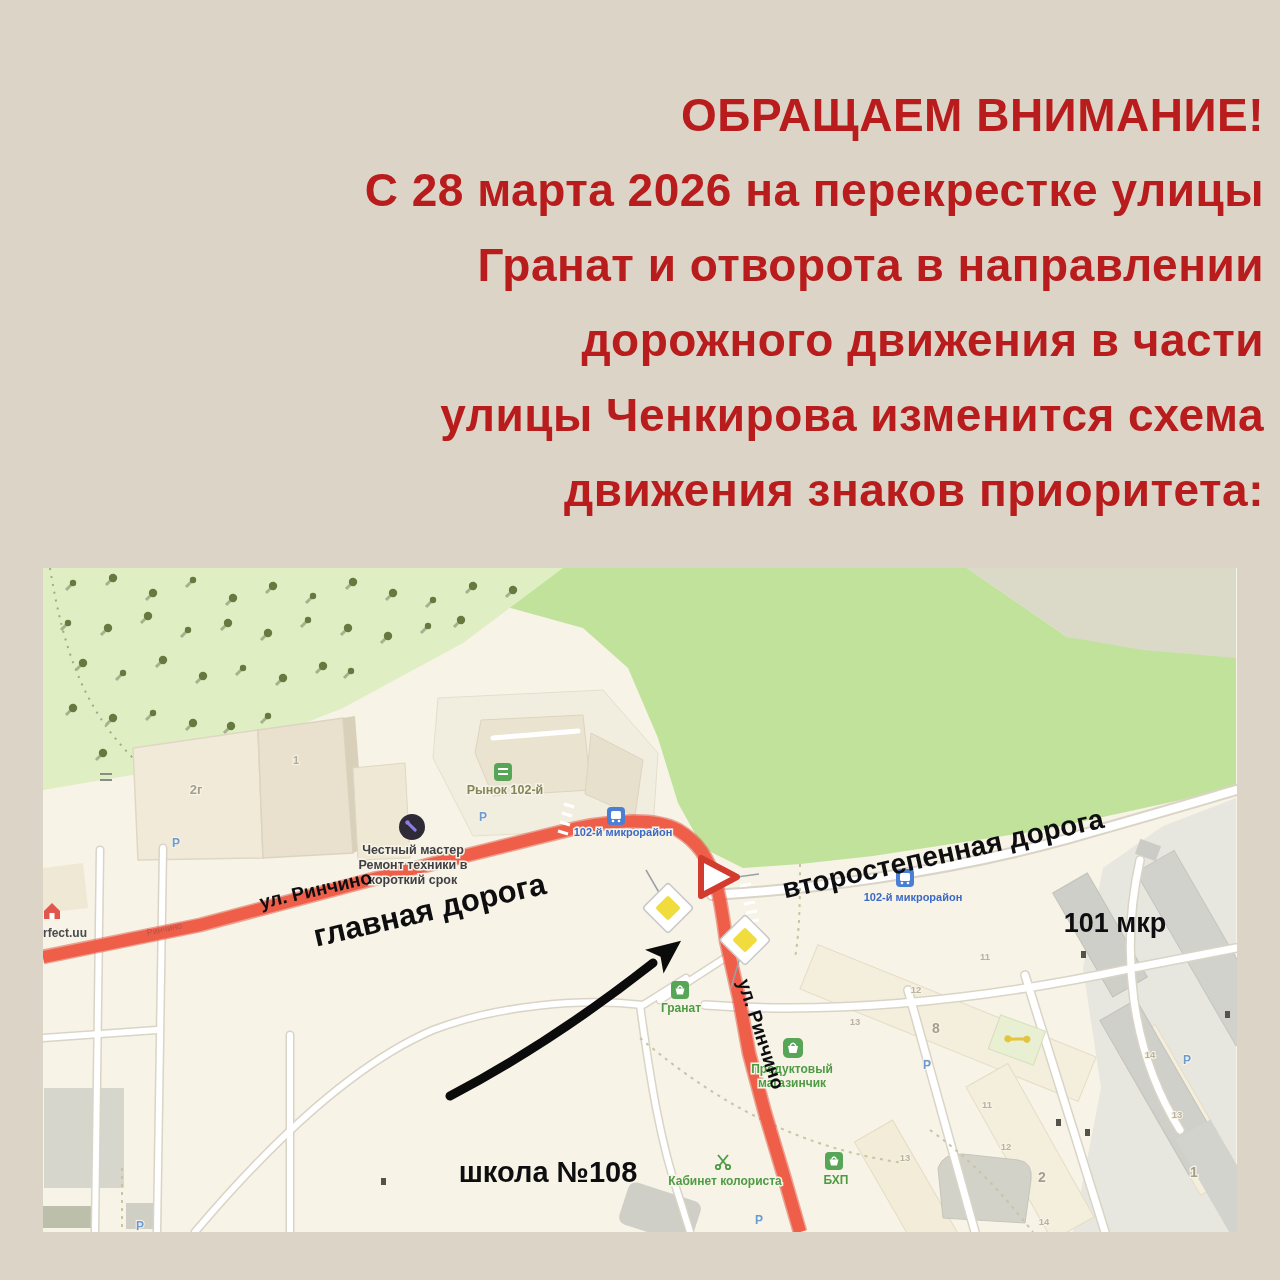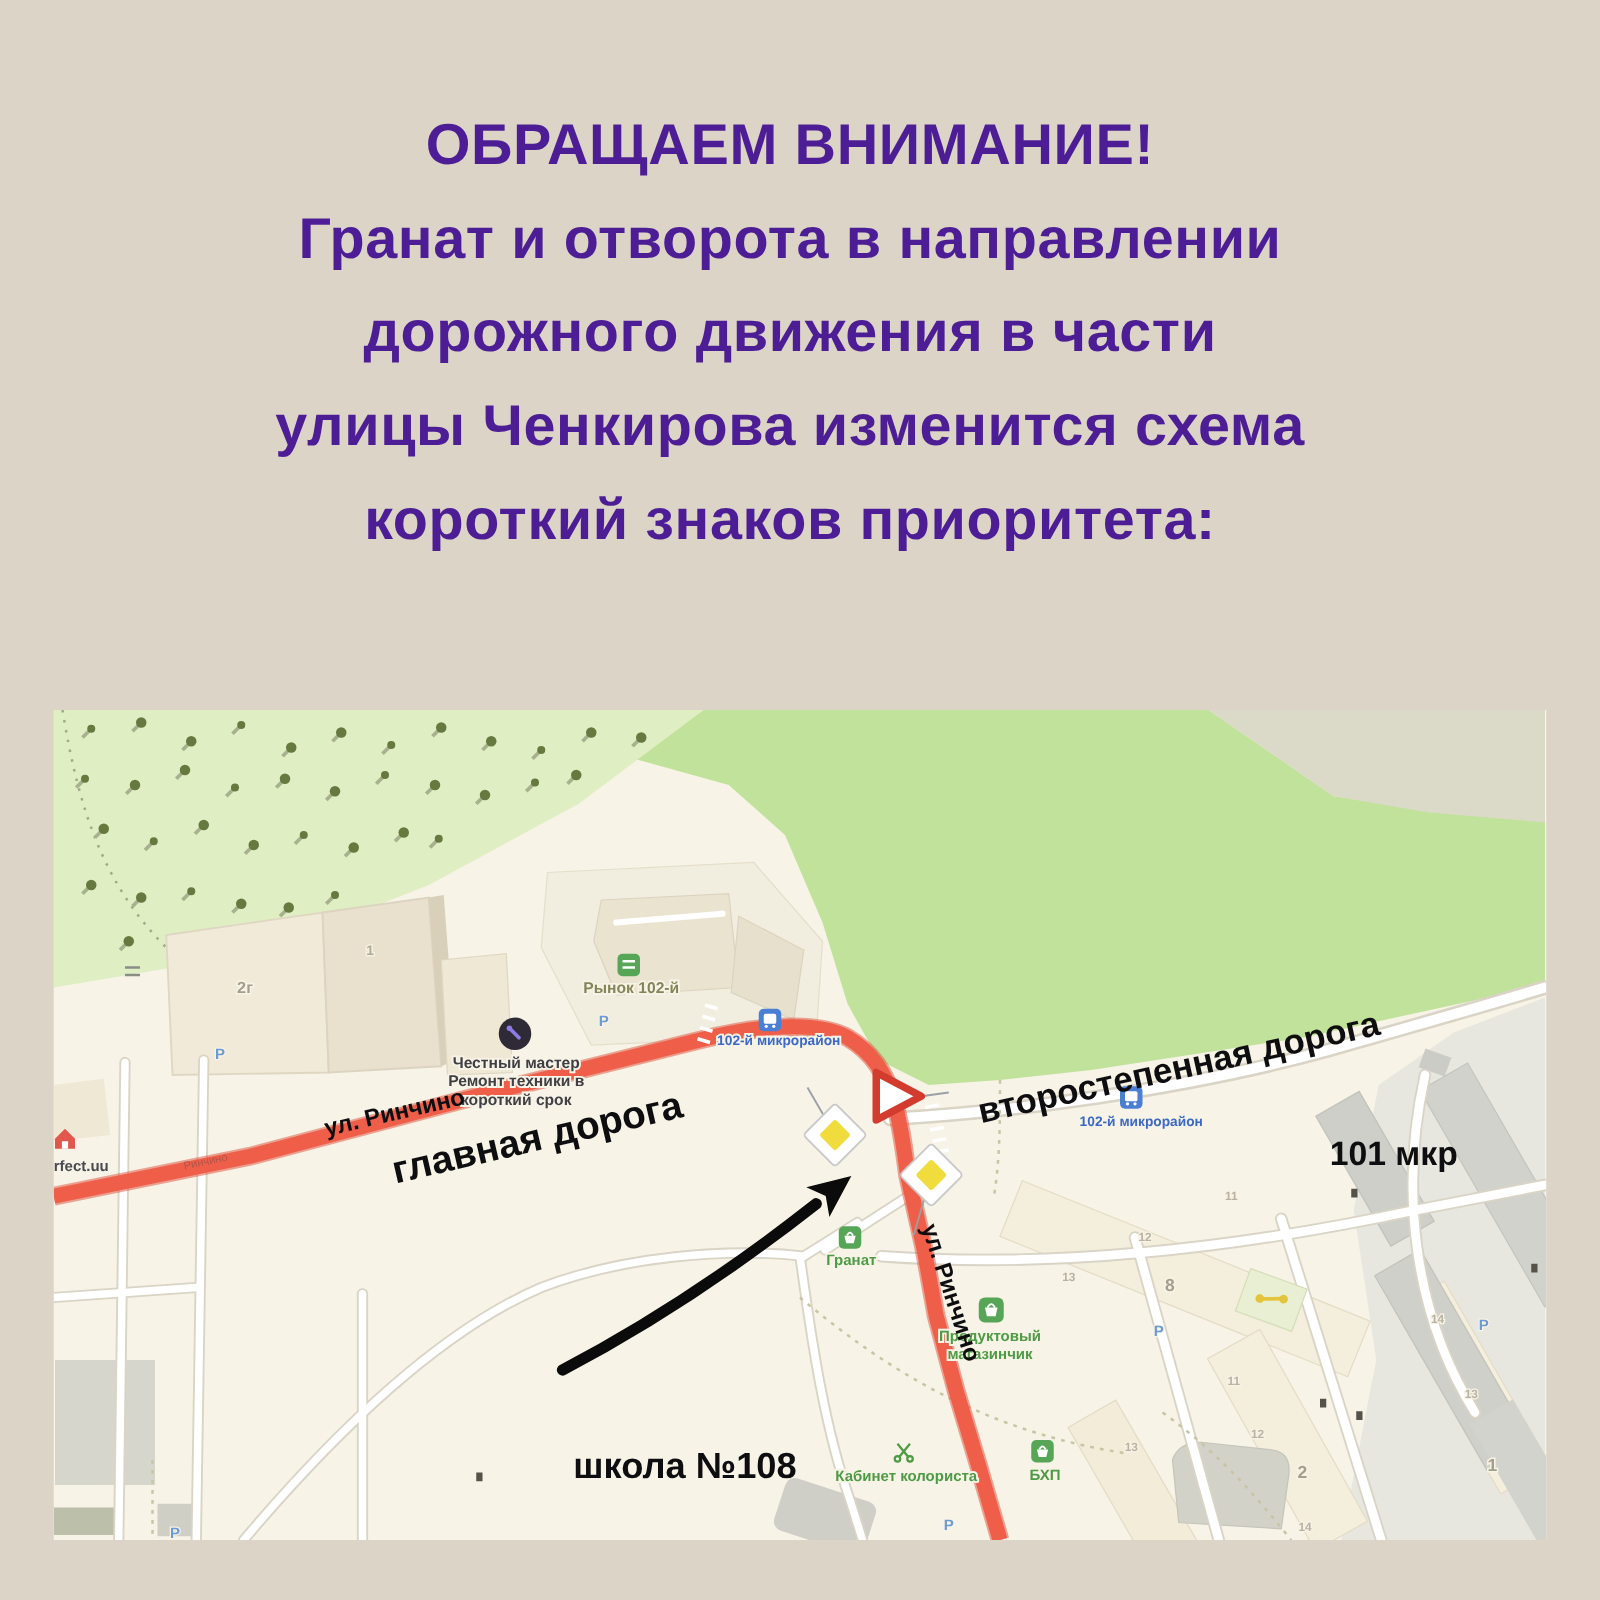"ОБРАЩАЕМ ВНИМАНИЕ!" .title { color: #4c1d95 -> #b91c1c; text-align: center -> right }
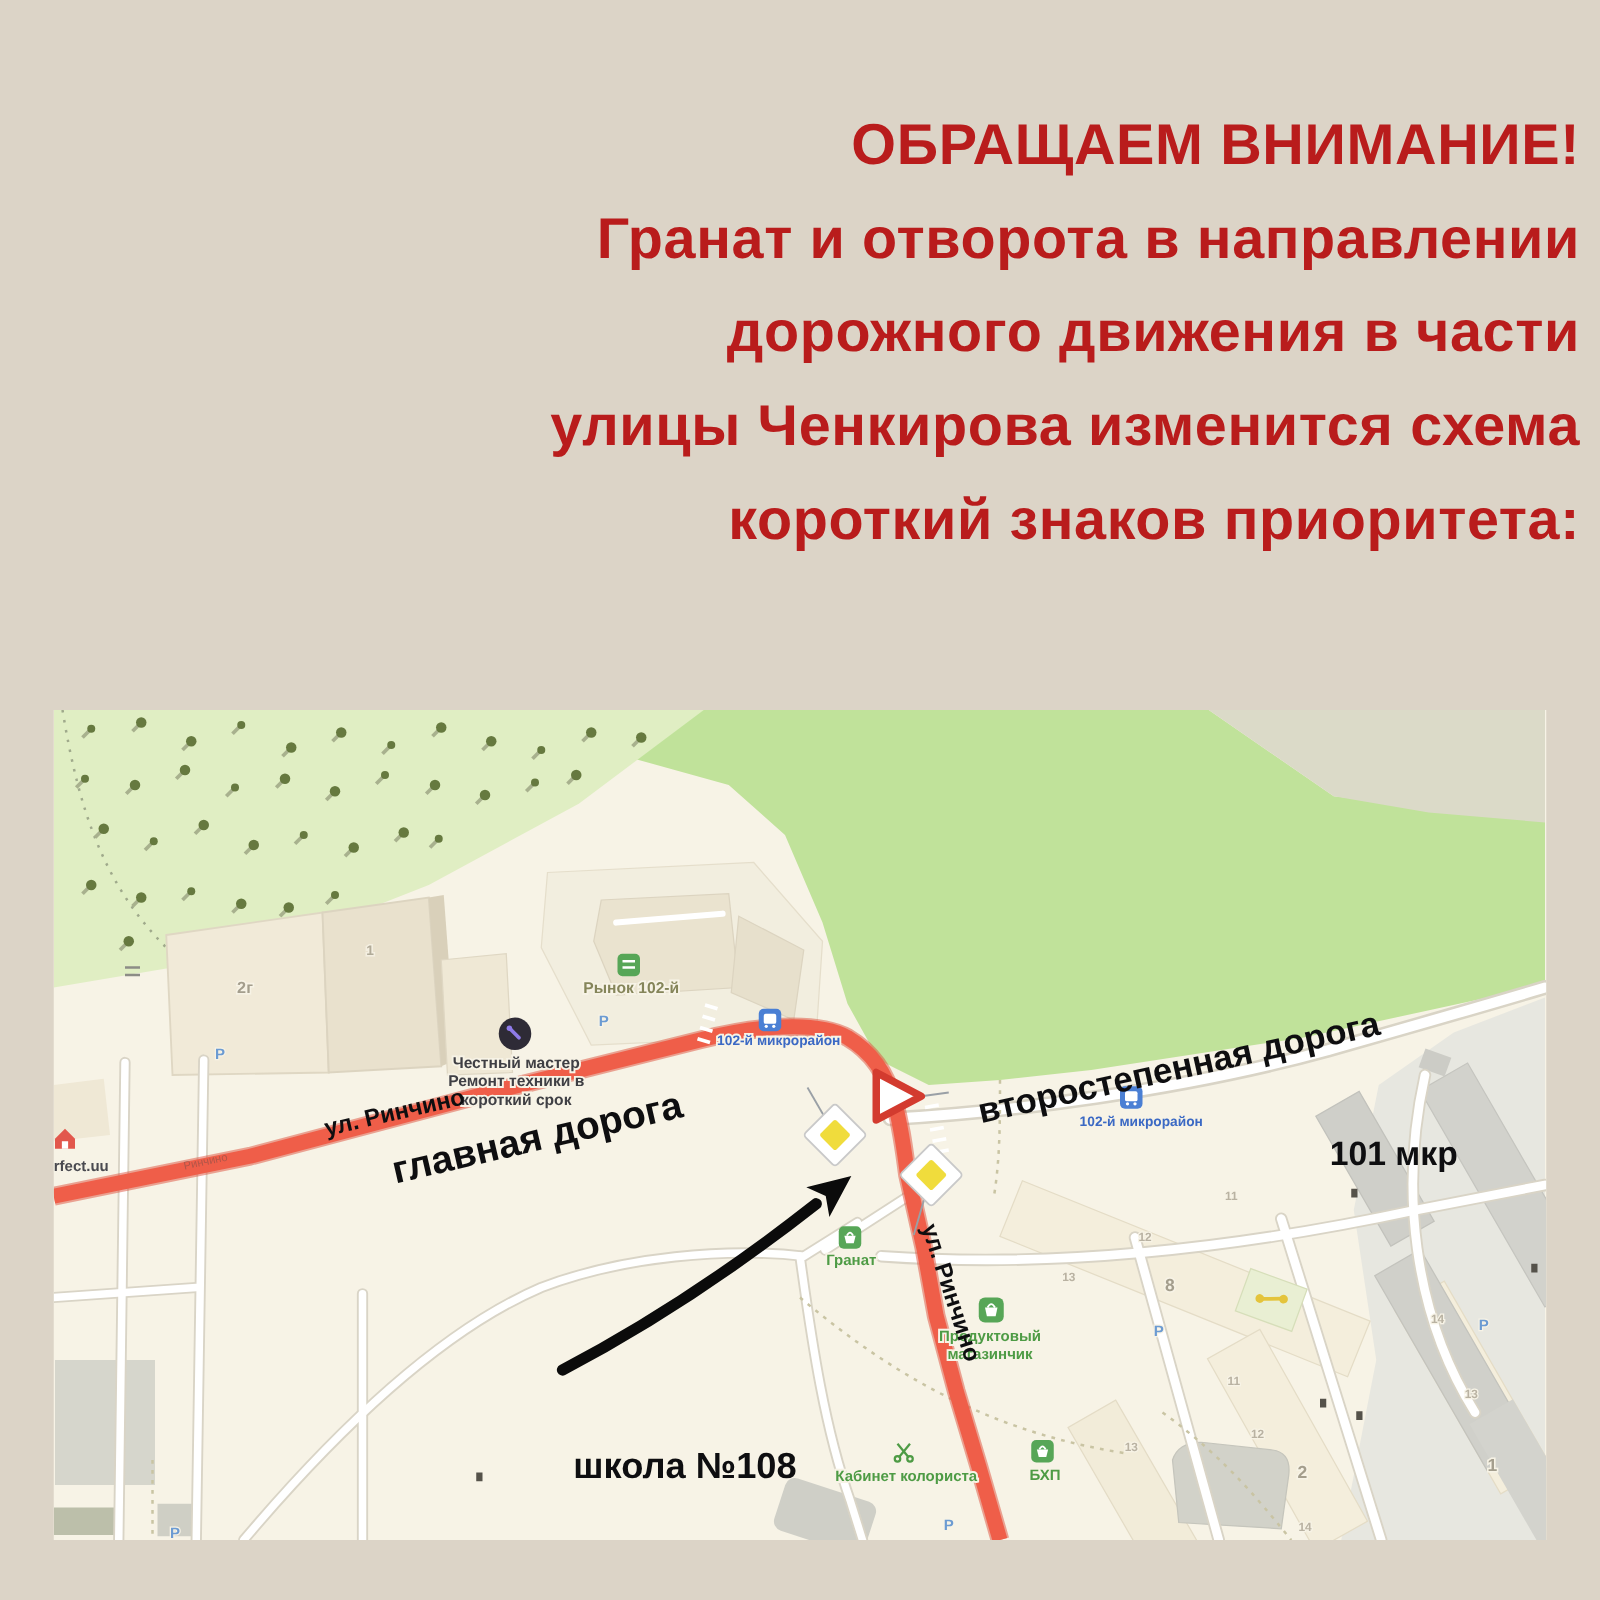"С 28 марта 2026 на" div.line { html: none -> <div>С 28 марта 2026 на перекрестке улицы</div> }
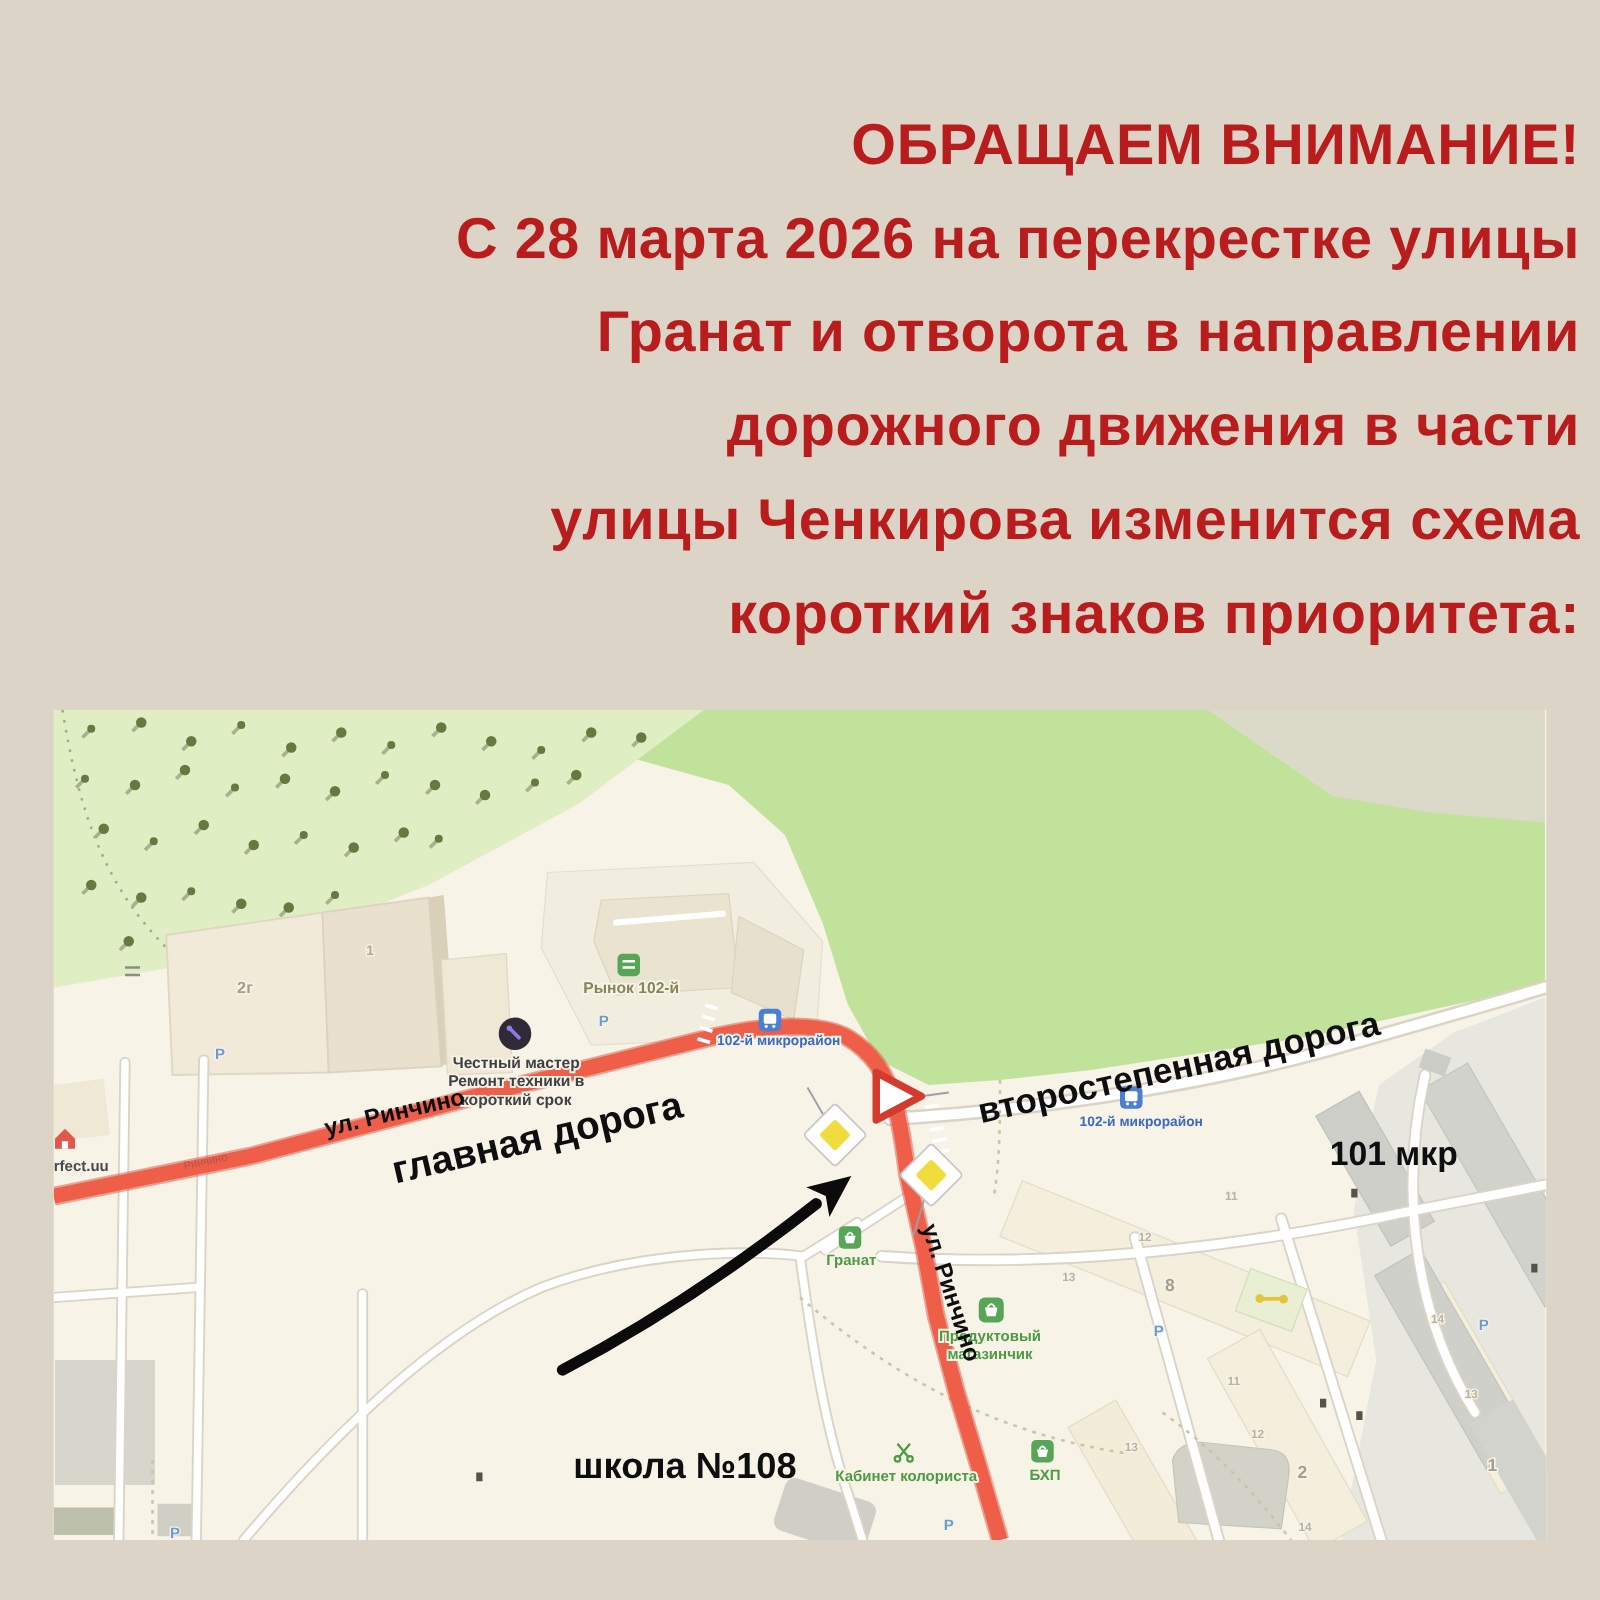"короткий знаков приоритета:" div.line { text: короткий -> движения }
